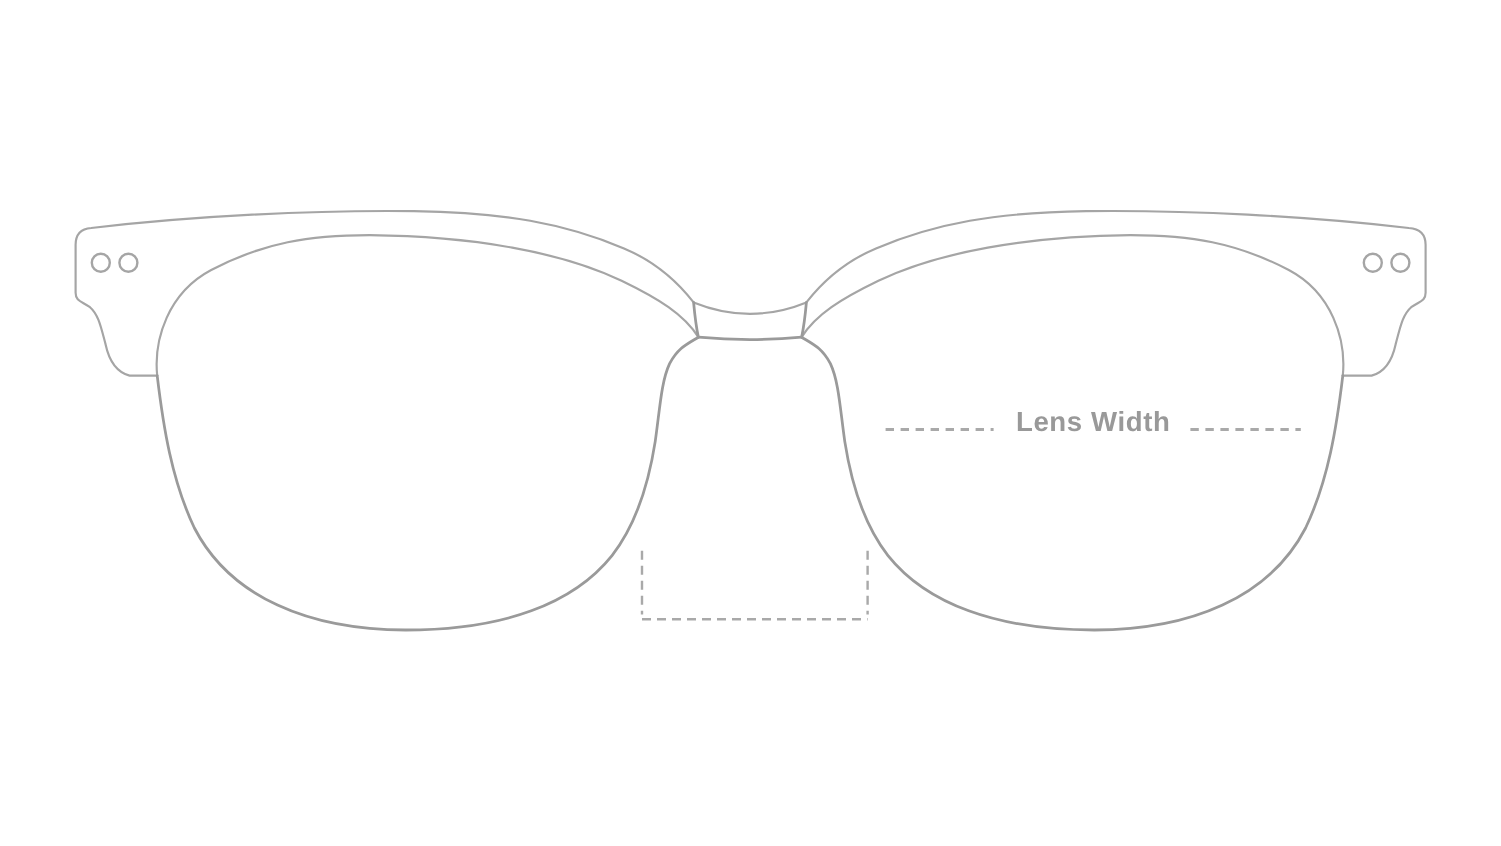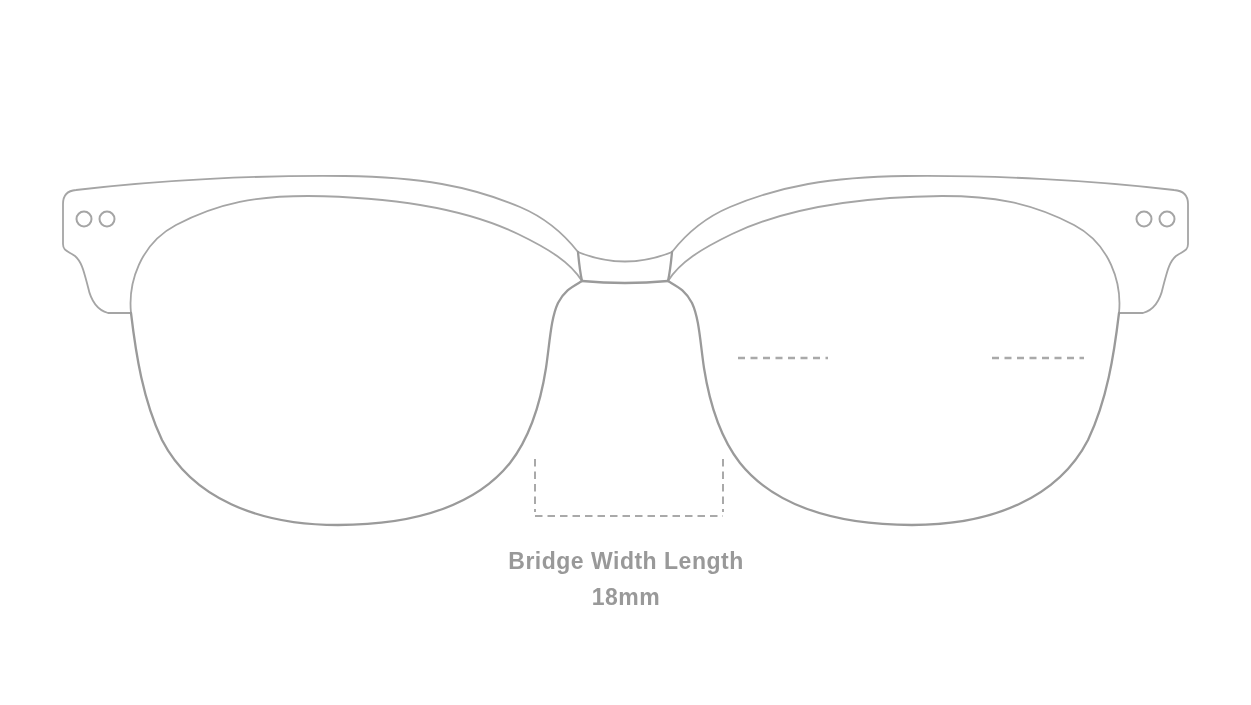"Lens Width" div { html: none -> <div>Lens Width</div> }
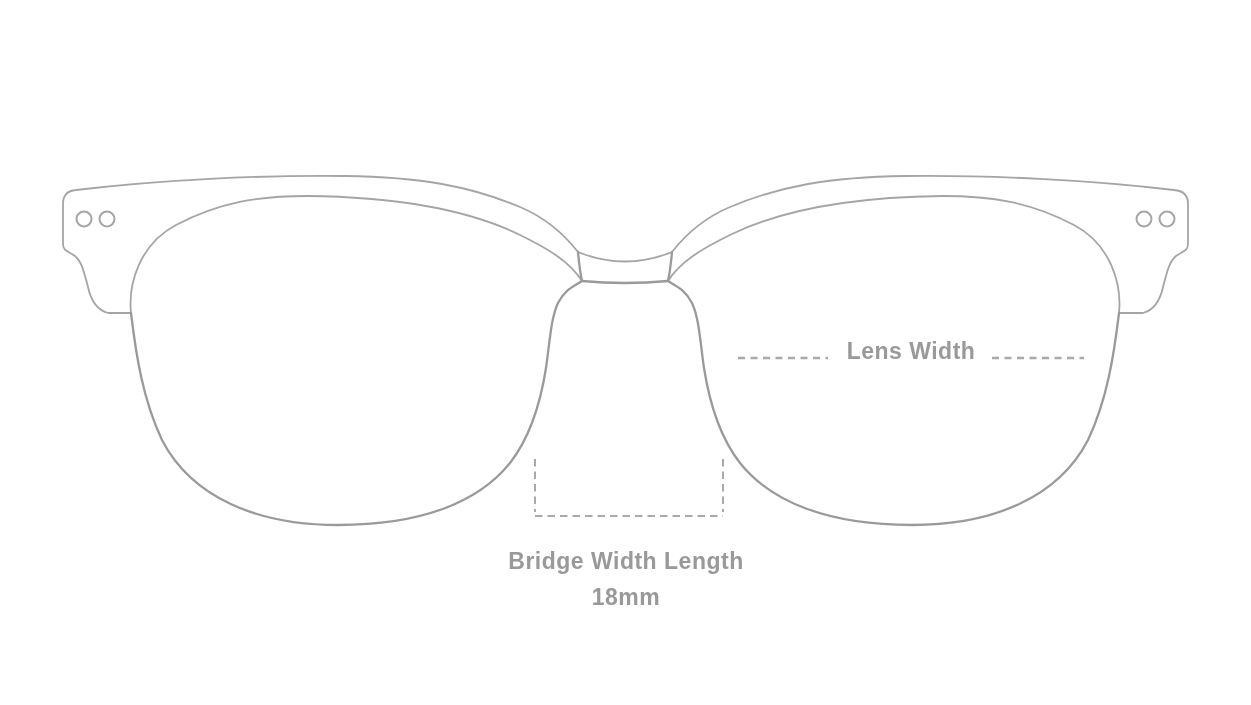"Bridge Width Length" div.measure-label { html: <div> <div>Bridge Width Length</div> <div>18mm</div> </div> -> none }
